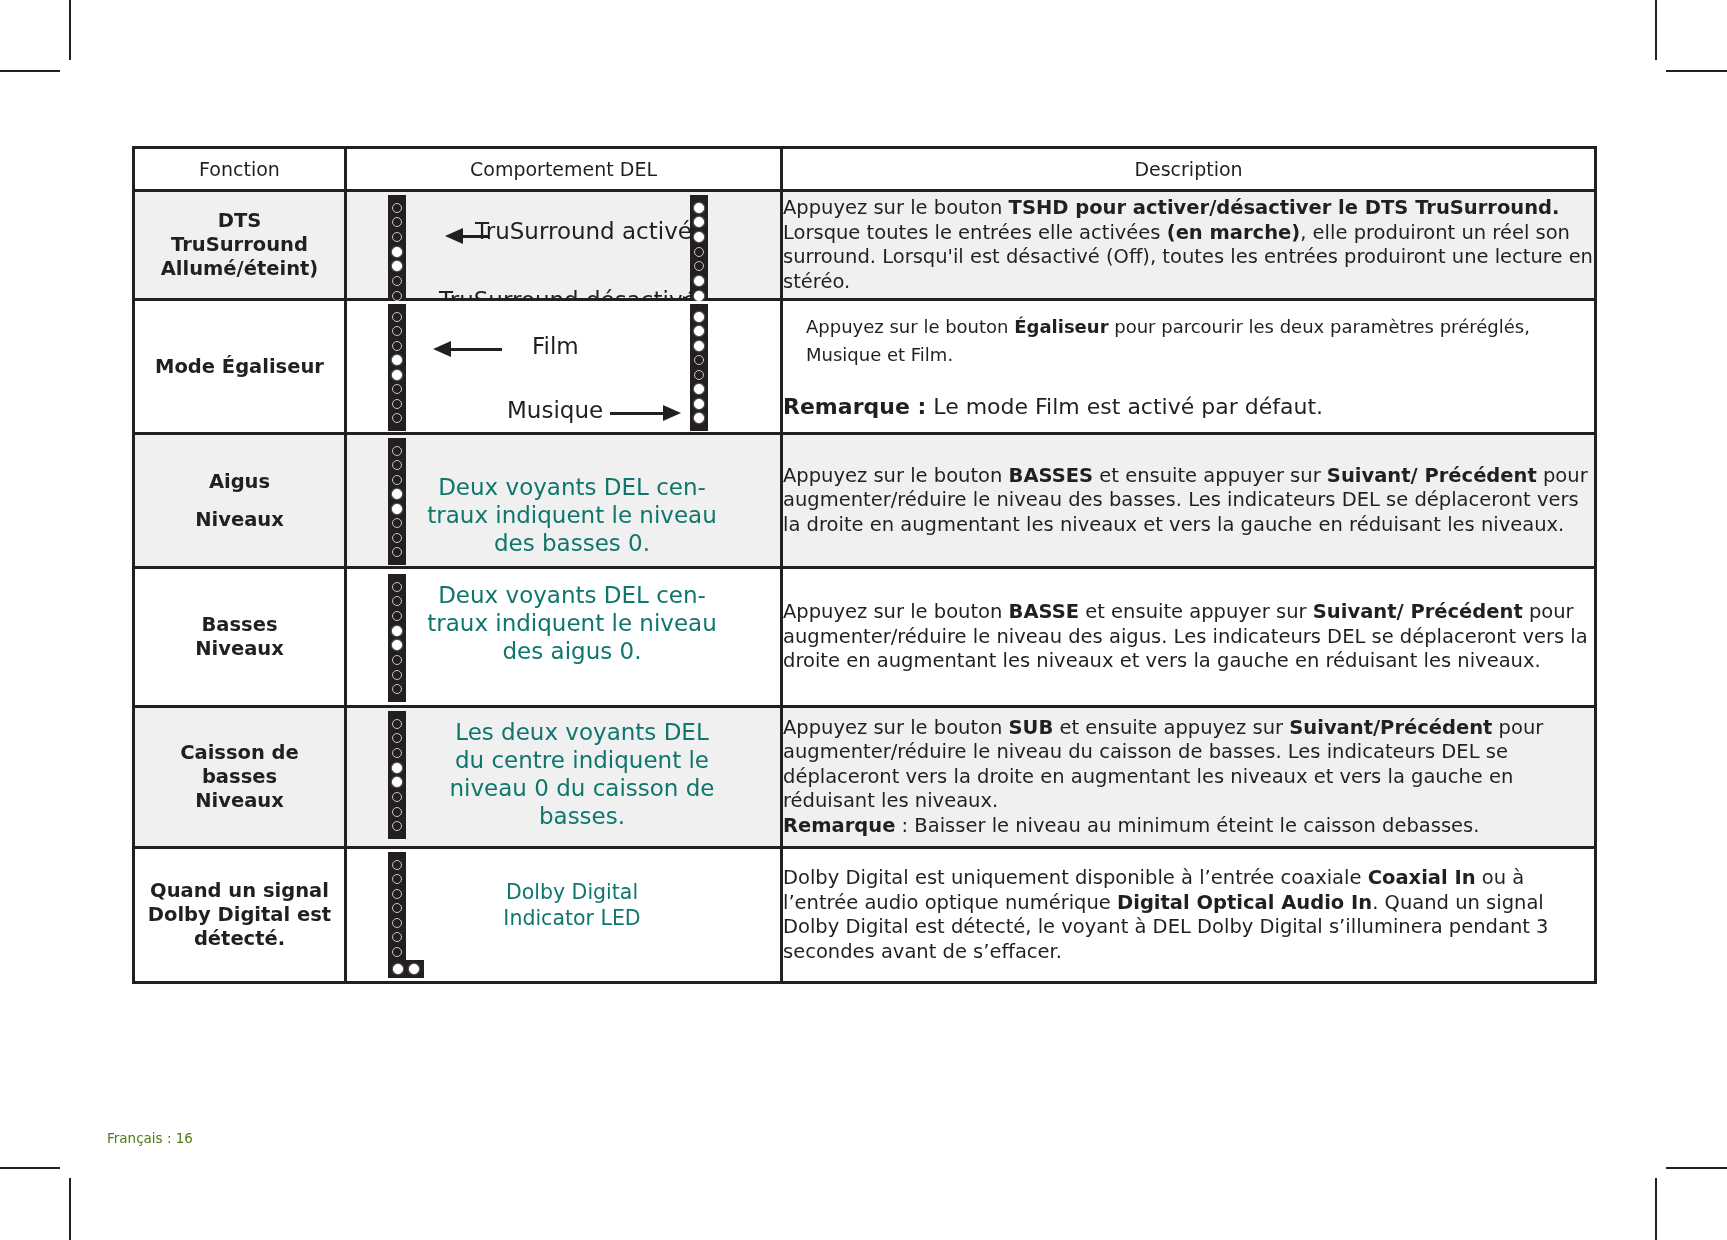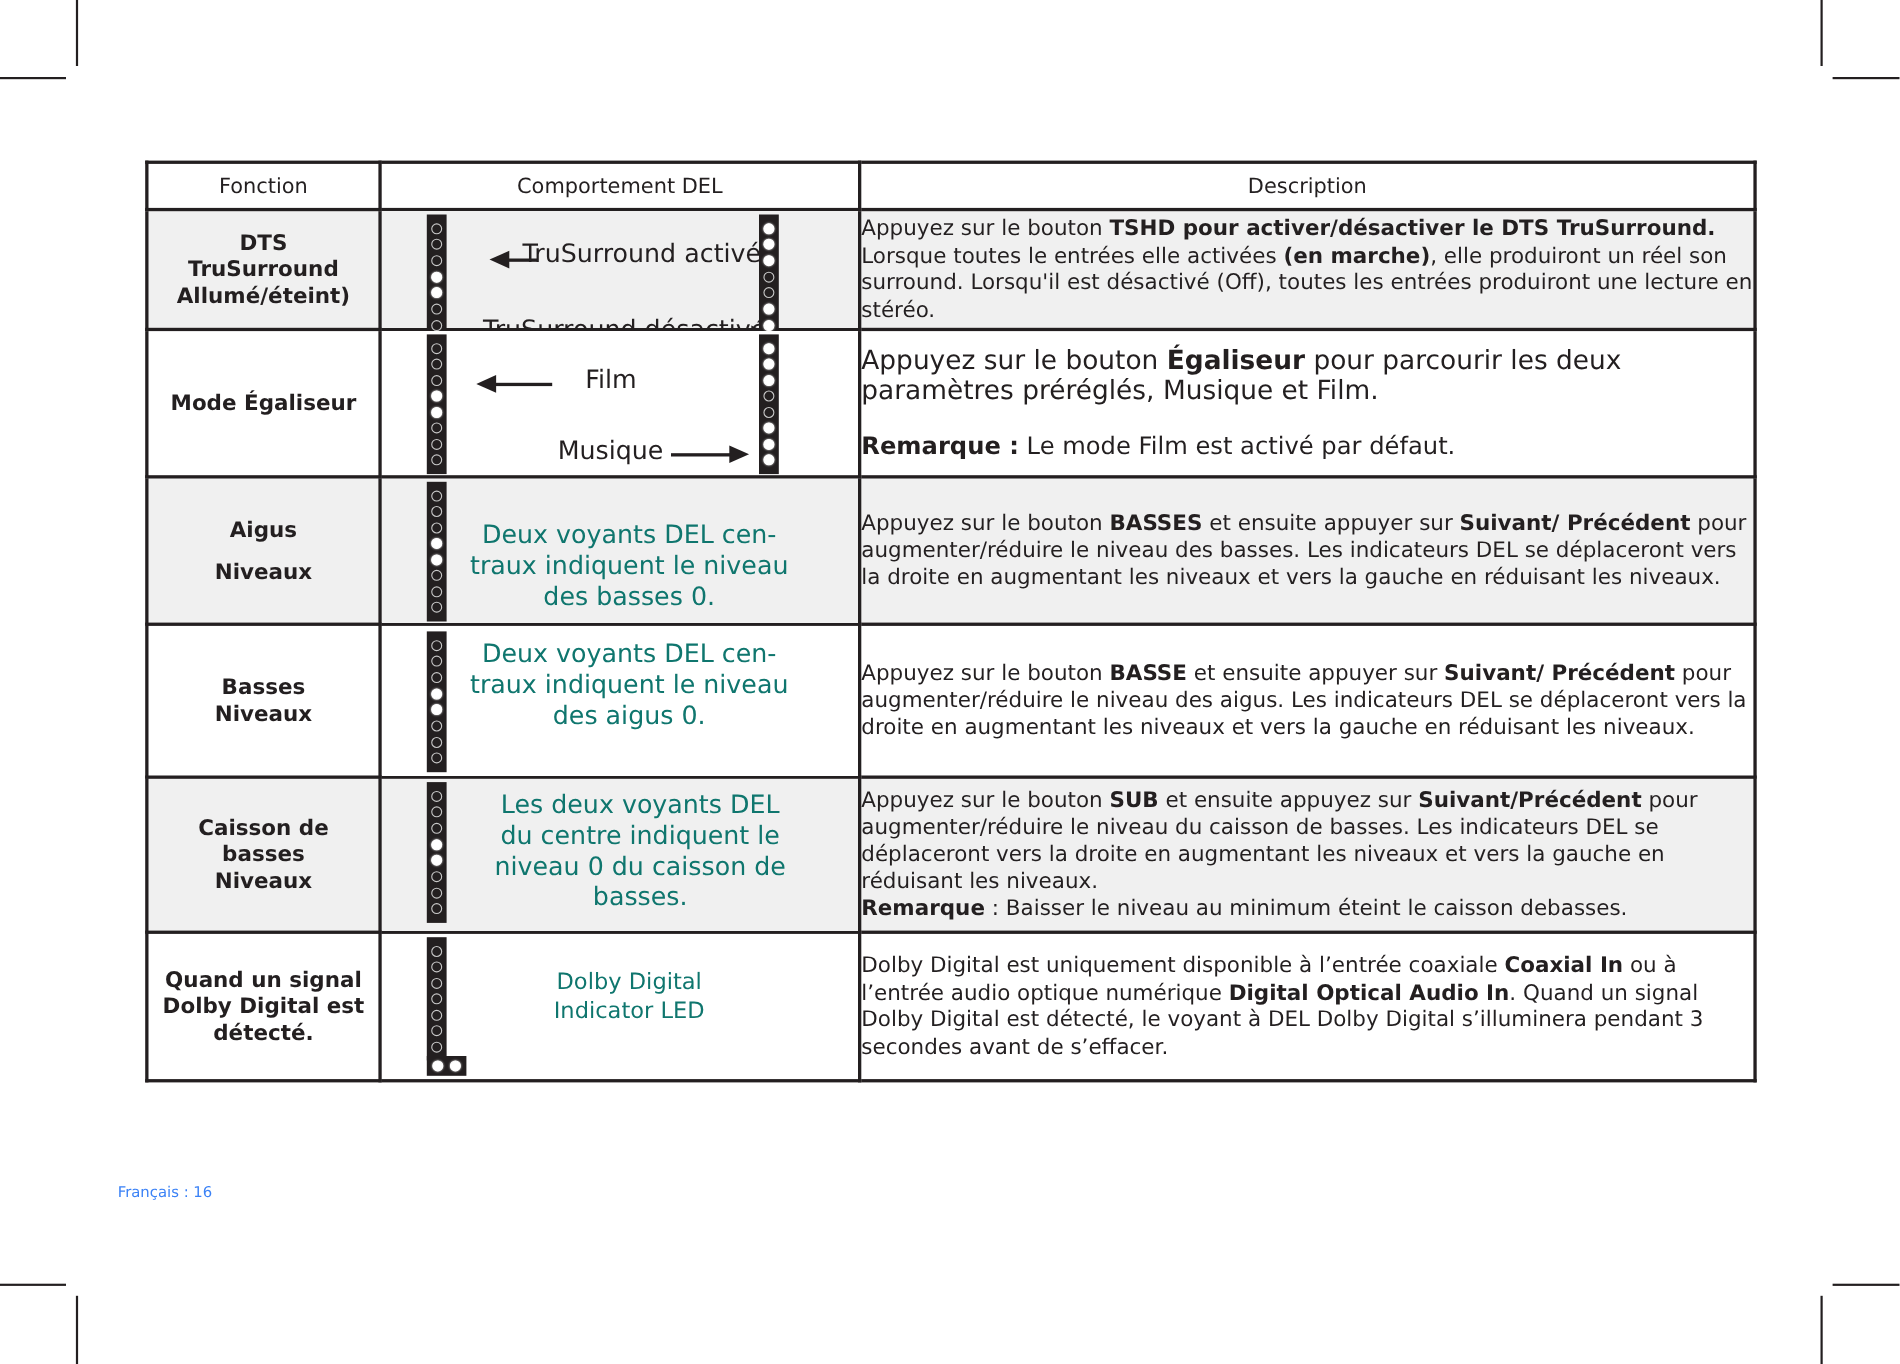"Appuyez sur le bouton Égaliseur" div { font-size: 24px -> 18px; padding-left: none -> 23px }
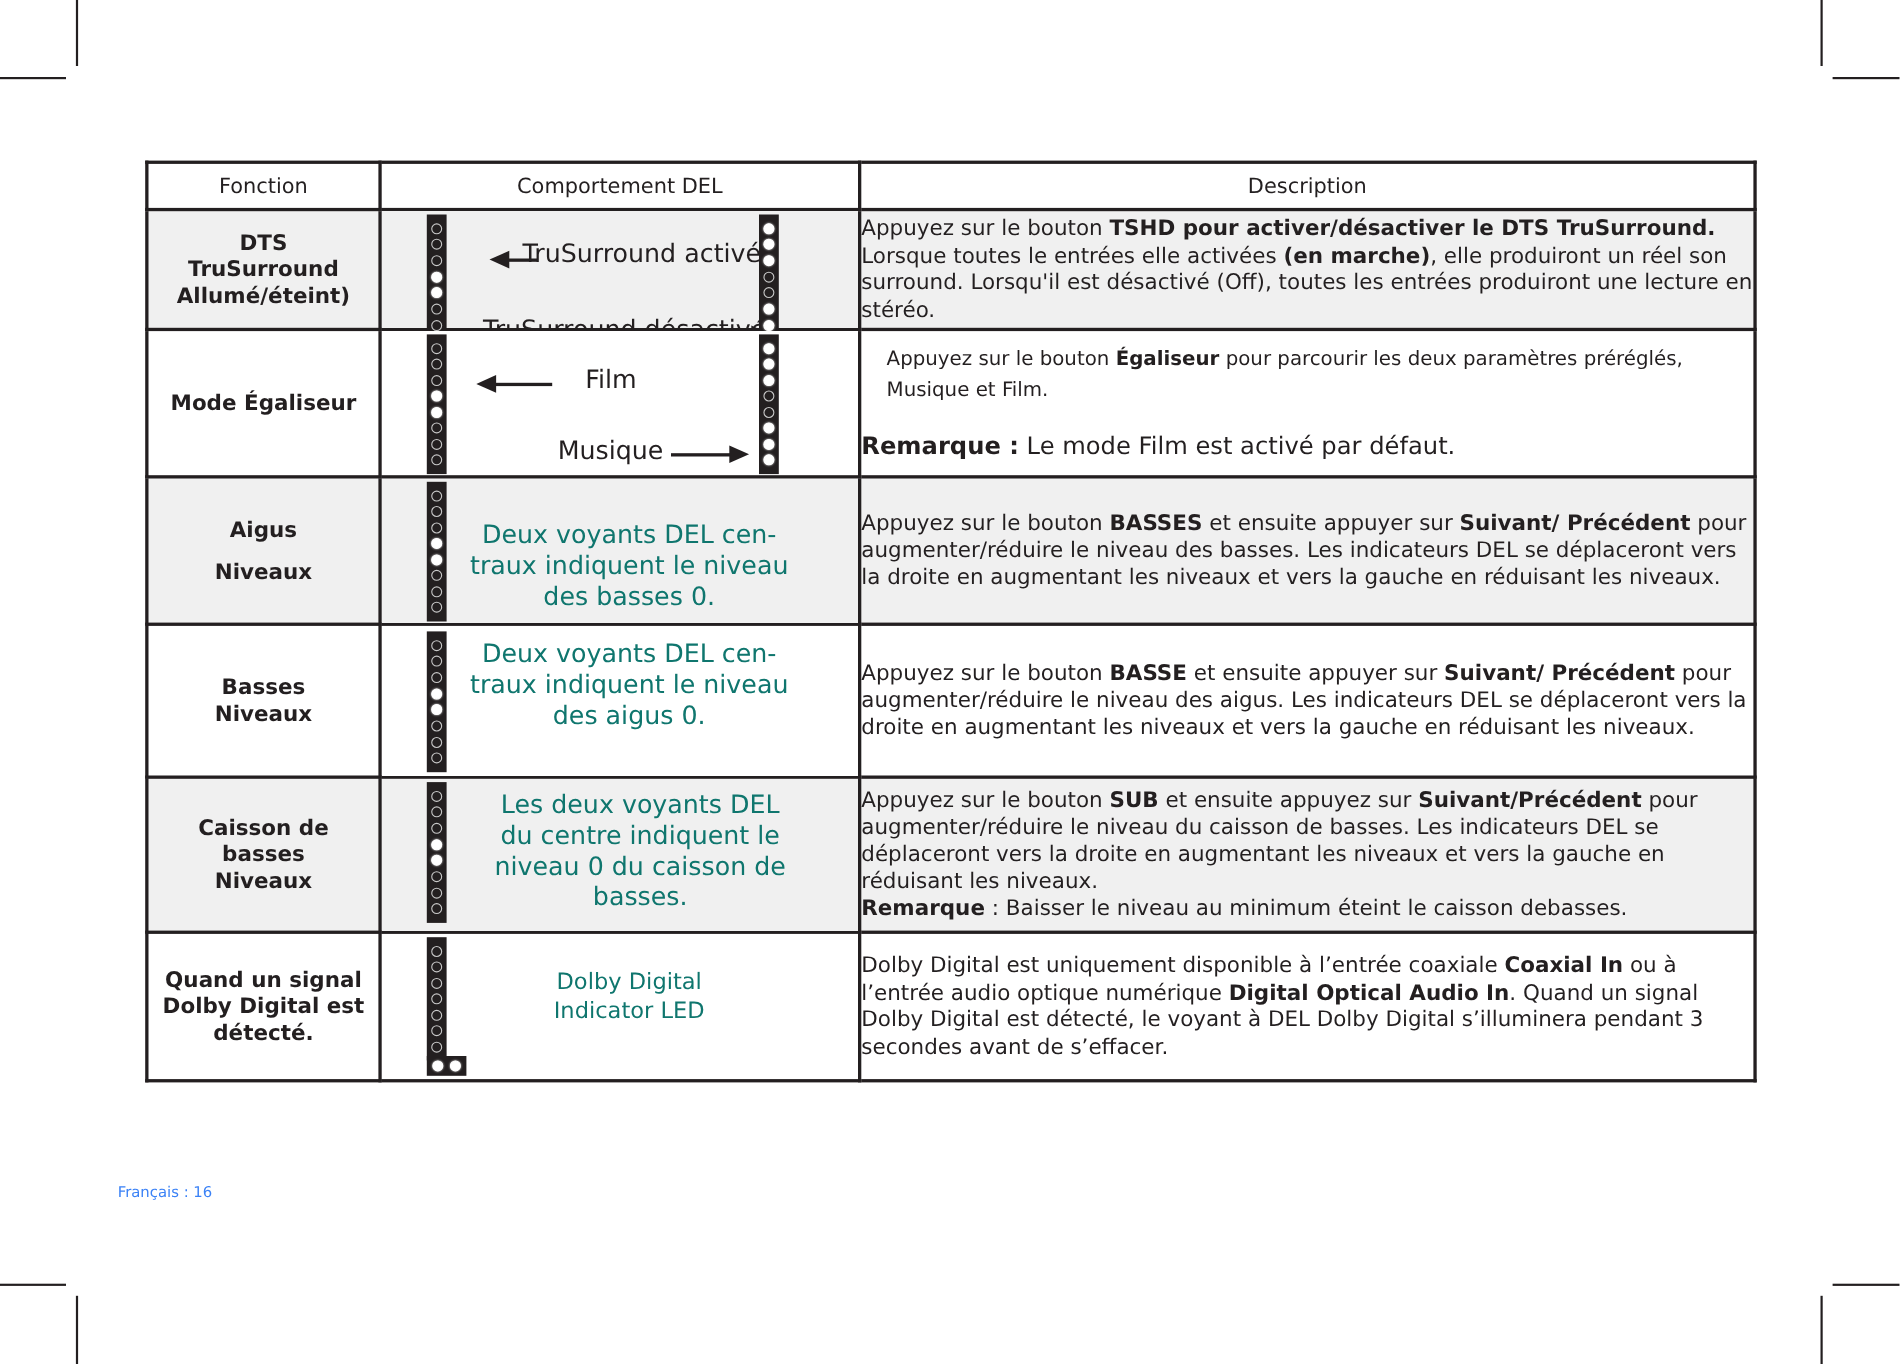"Français : 16" .pagenum { color: #3b82f6 -> #4d7c0f; top: 1076px -> 1130px }
